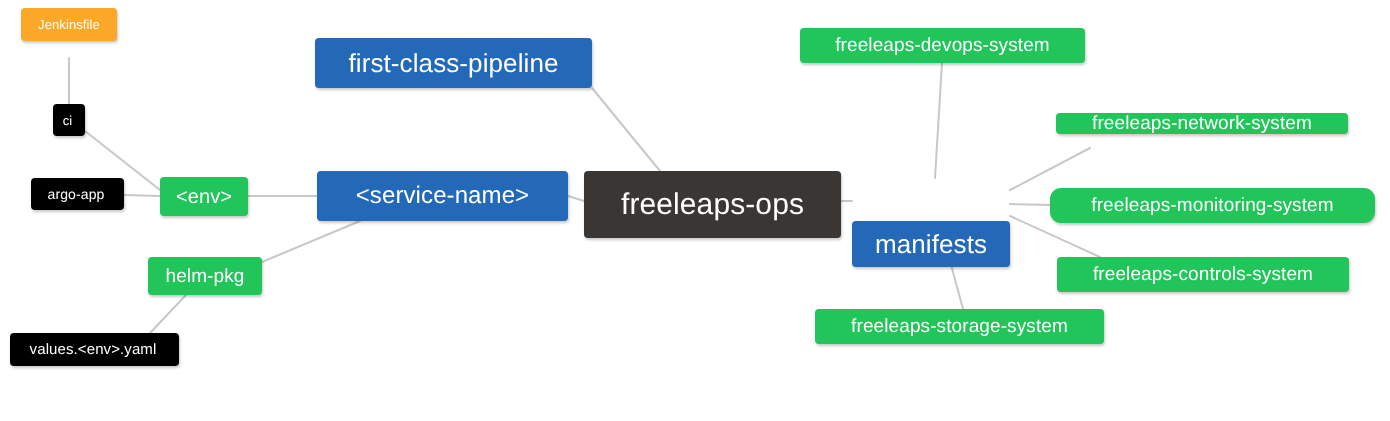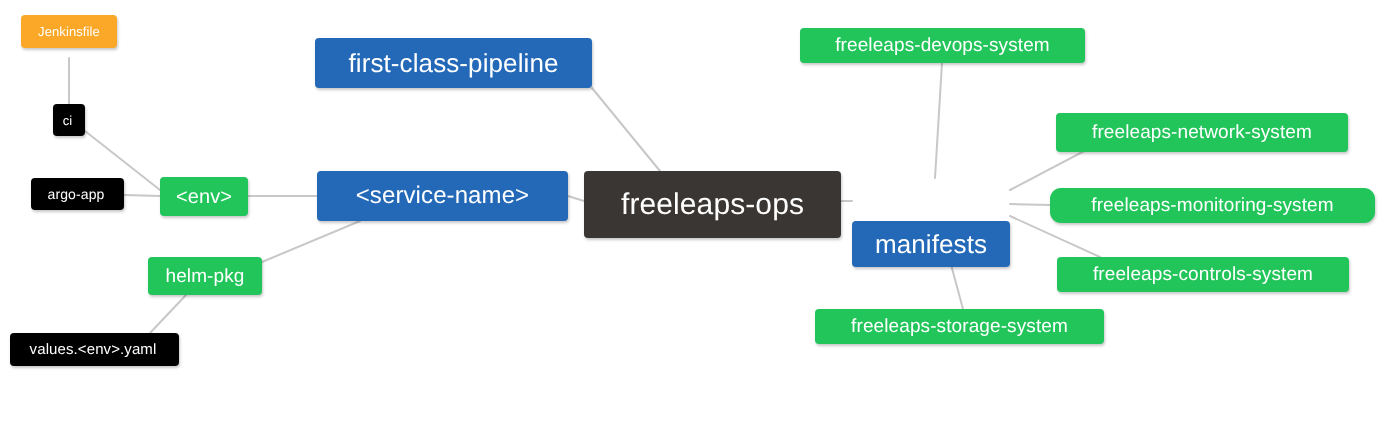"Jenkinsfile" div.node { top: 15px -> 8px }
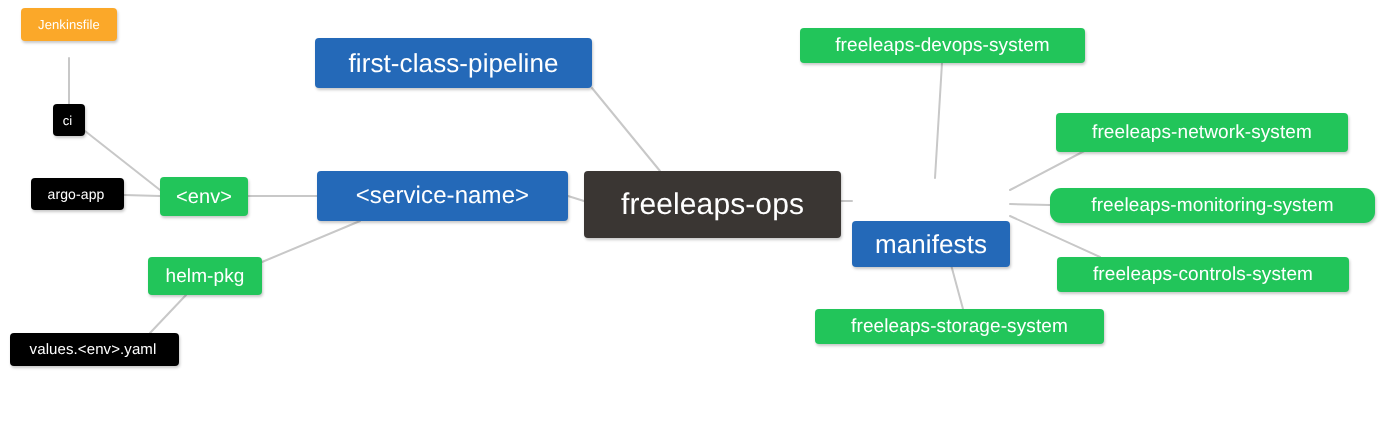"freeleaps-network-system" div.node { height: 39px -> 21px }
